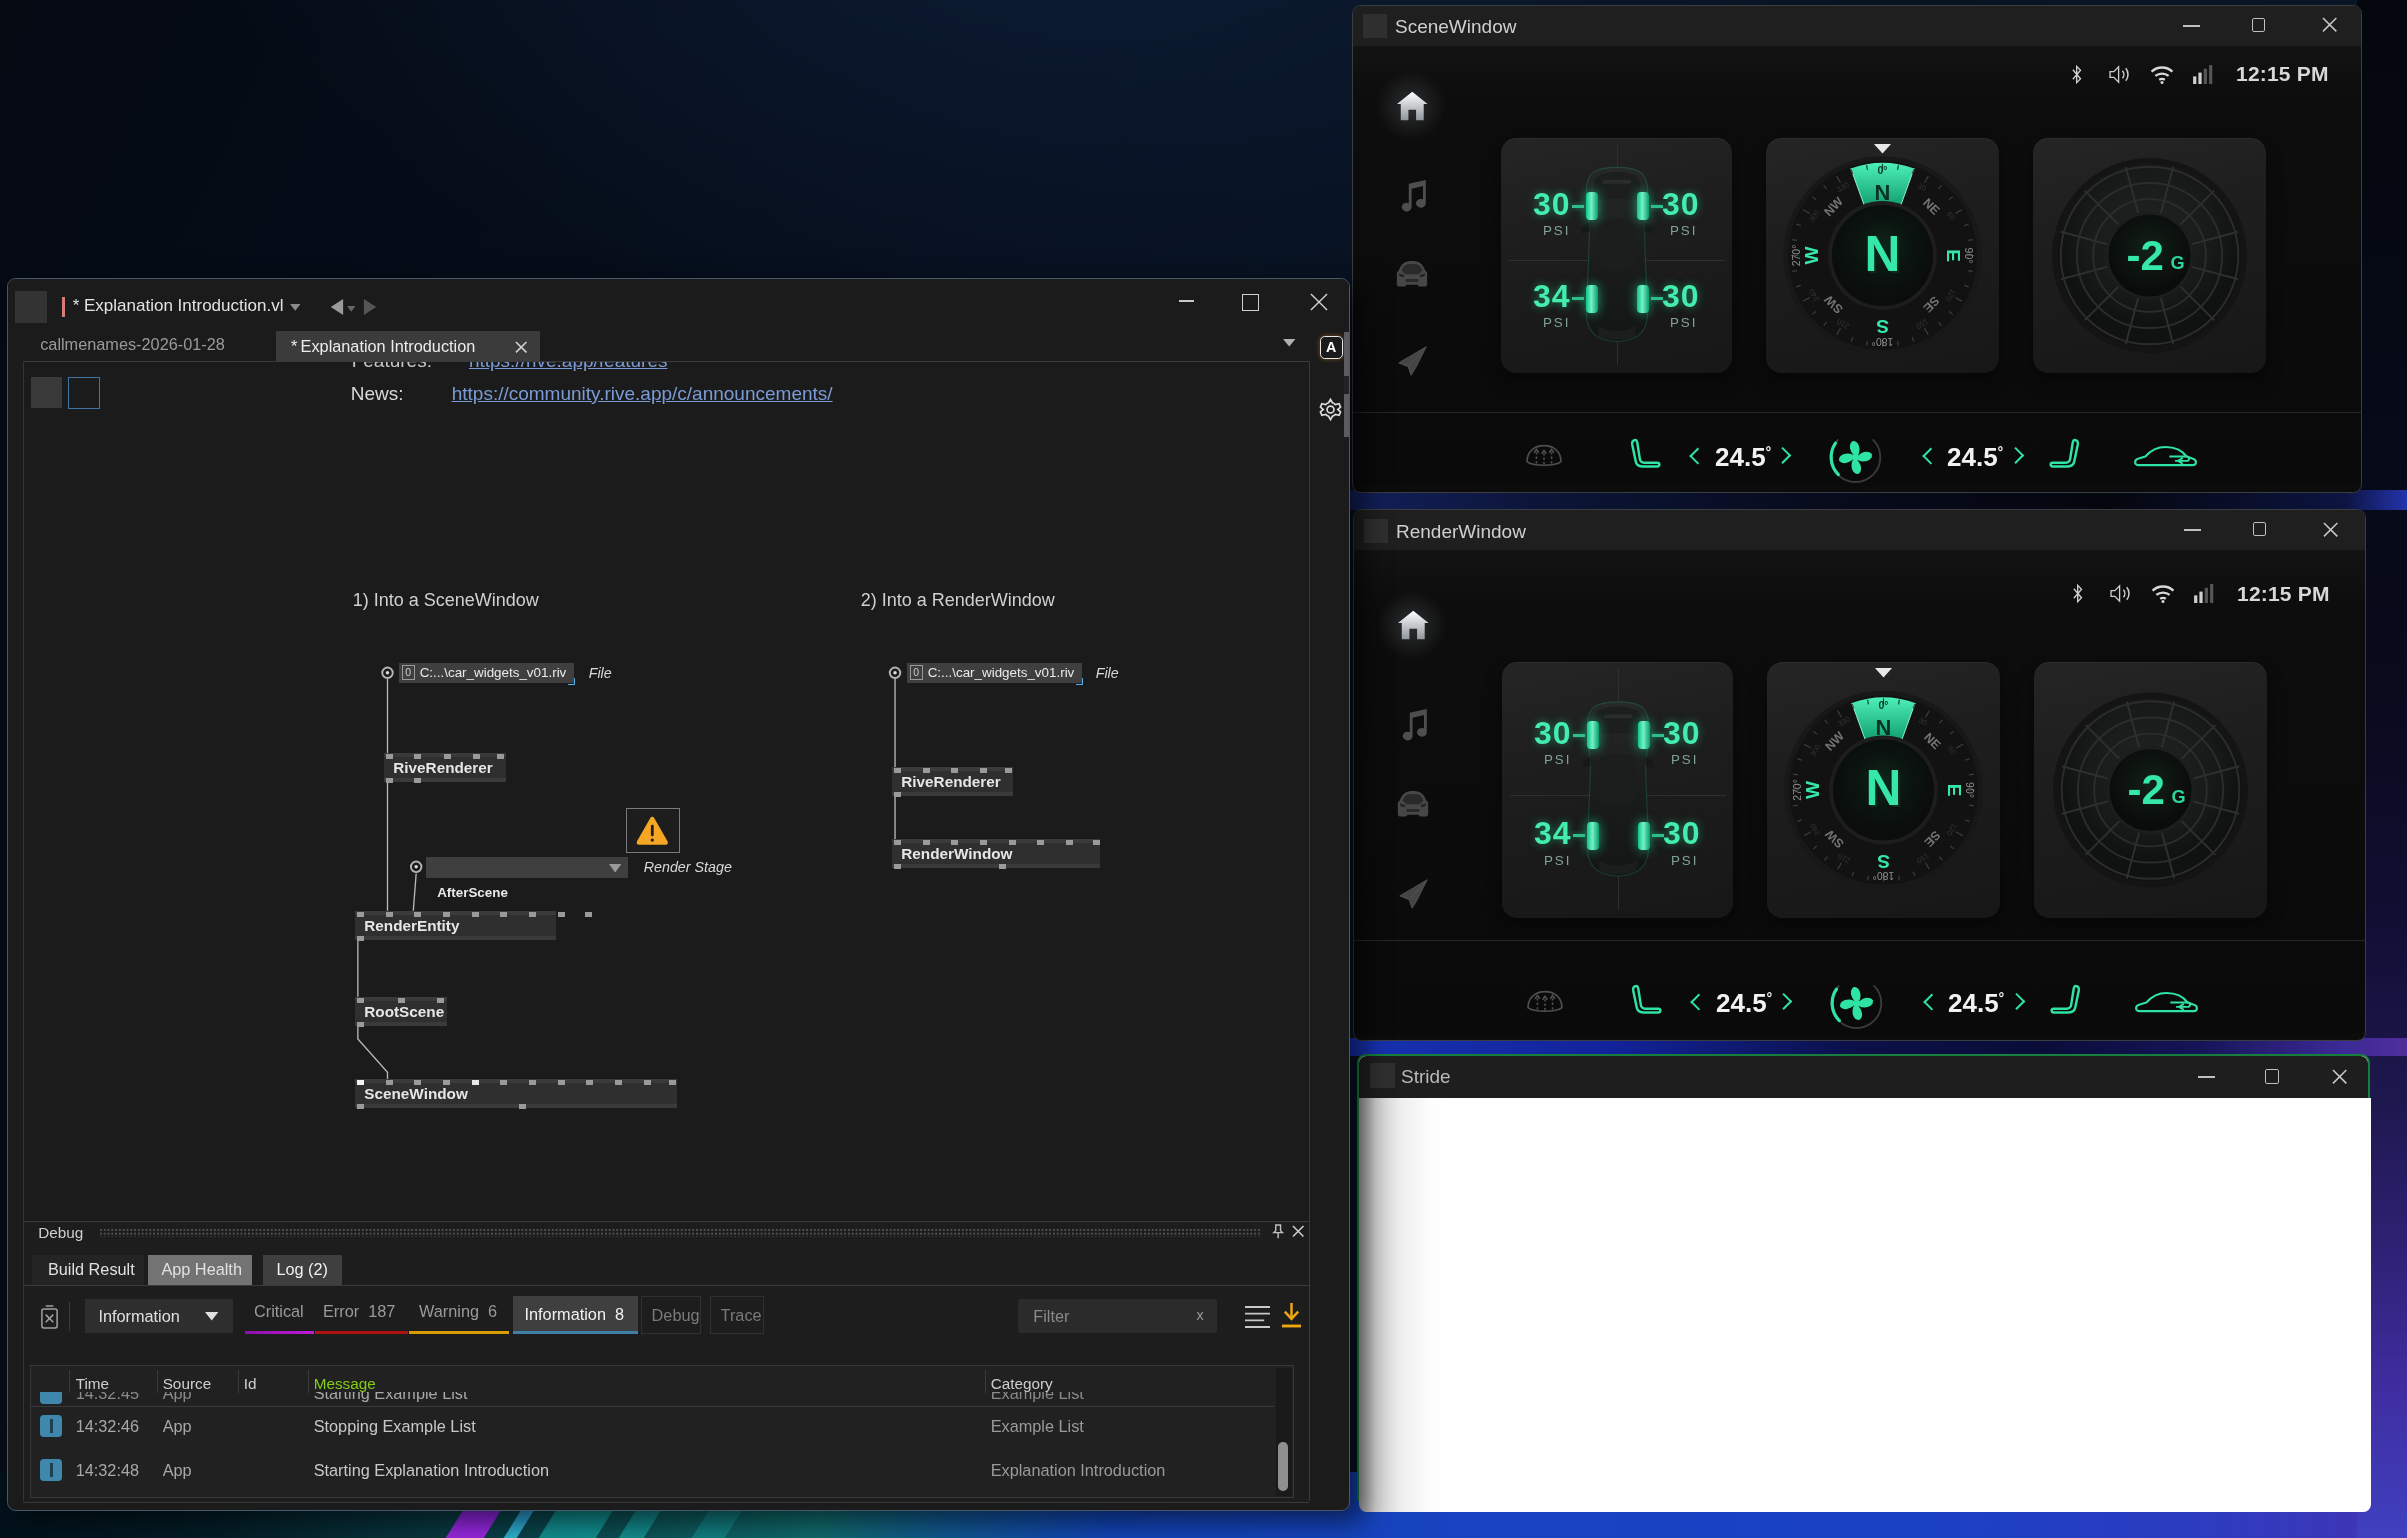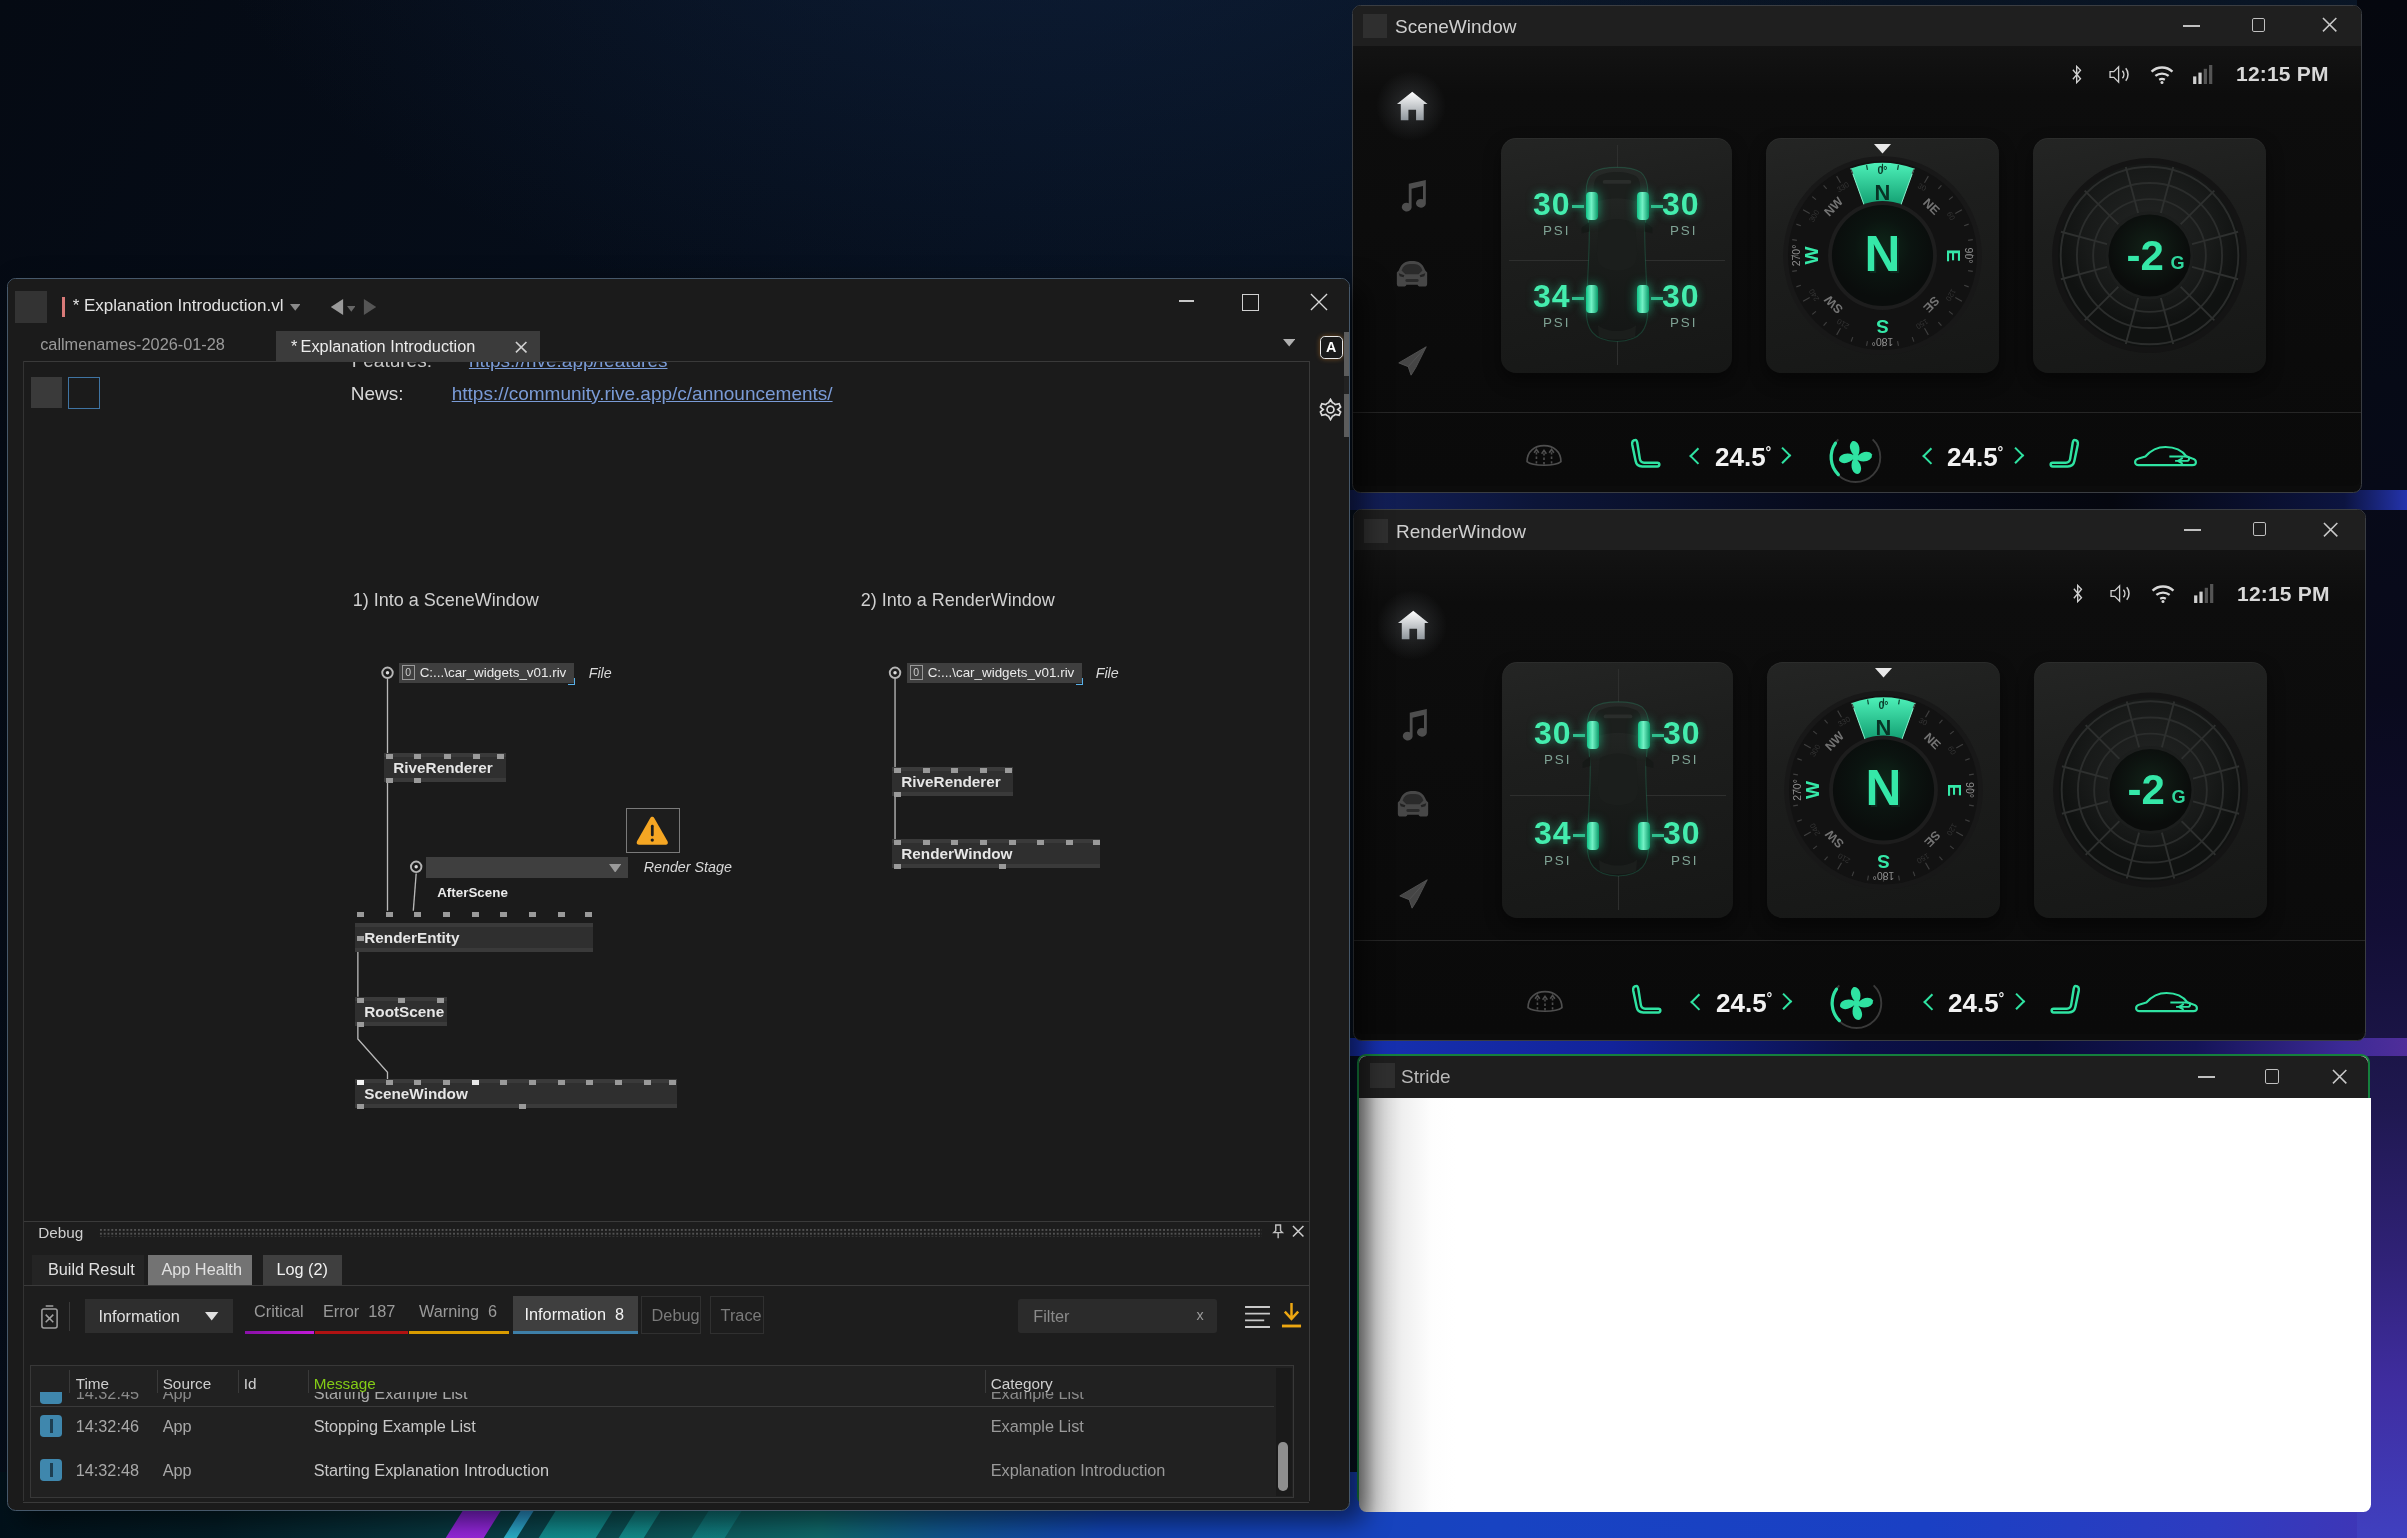"RenderEntity" div.node { margin-top: 12px -> none; width: 238px -> 201px }
